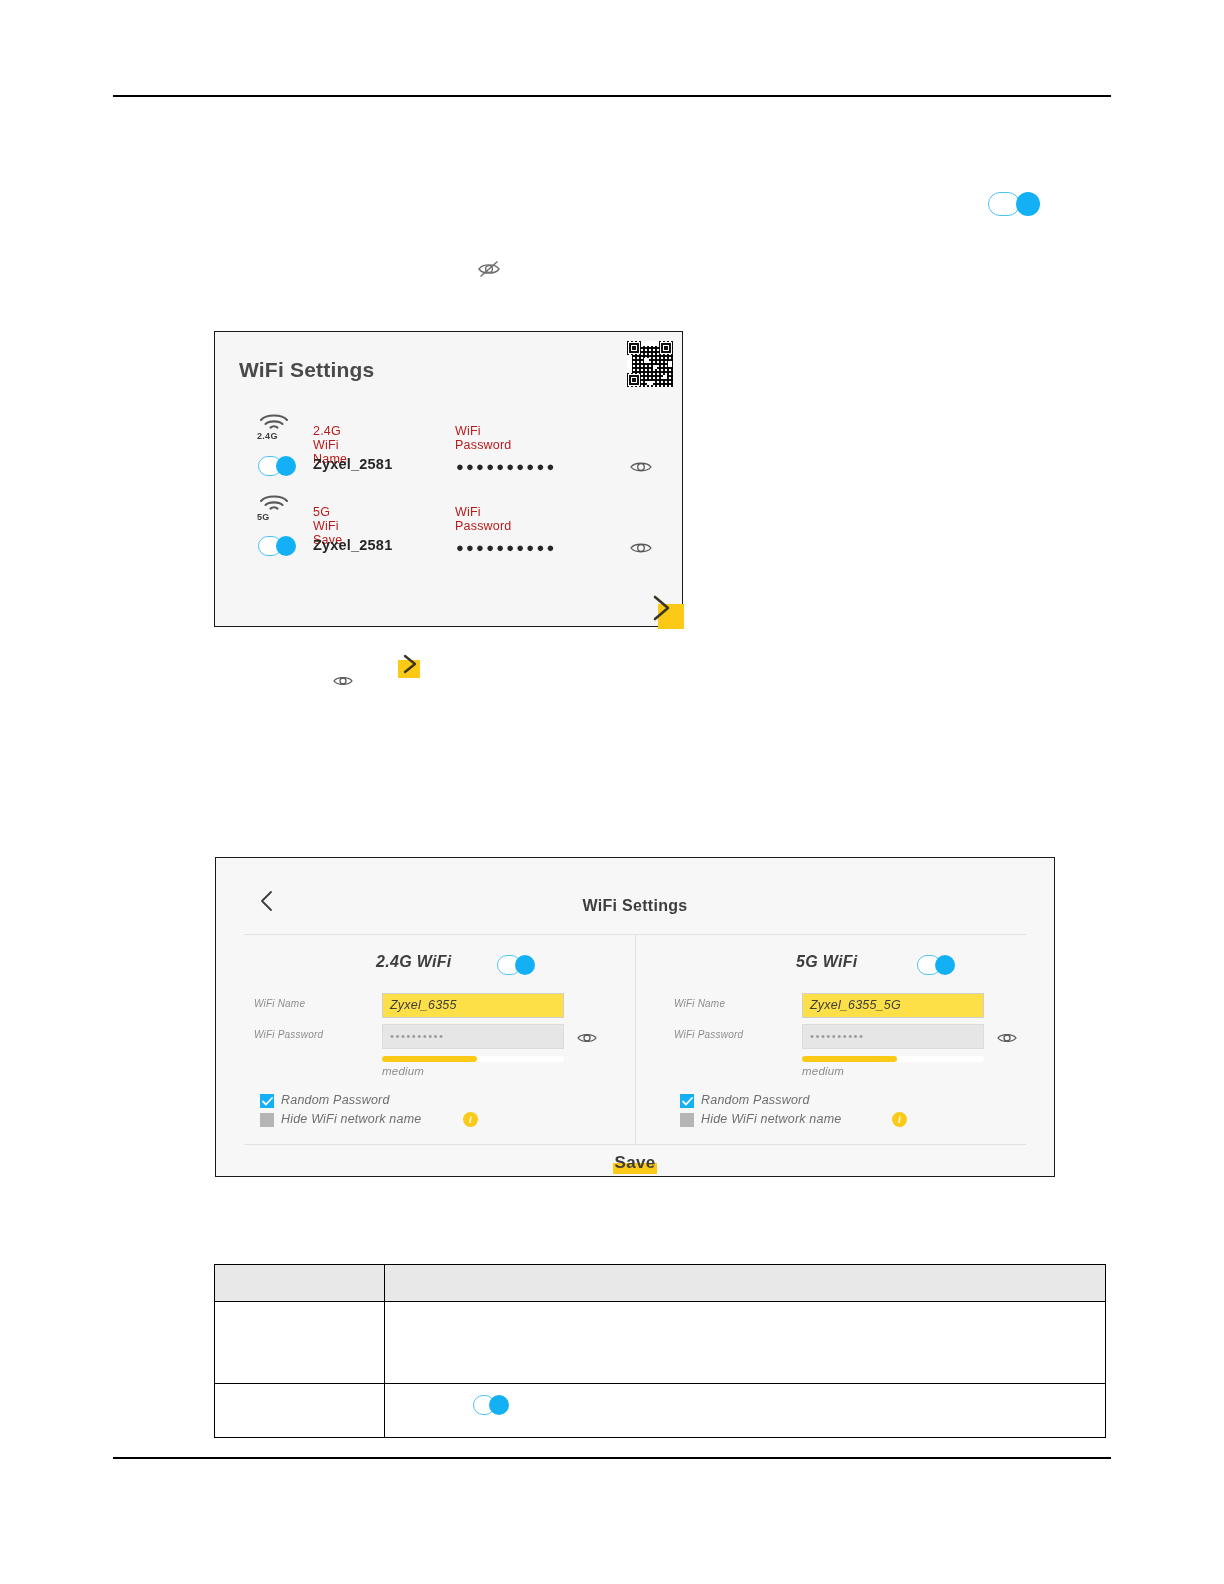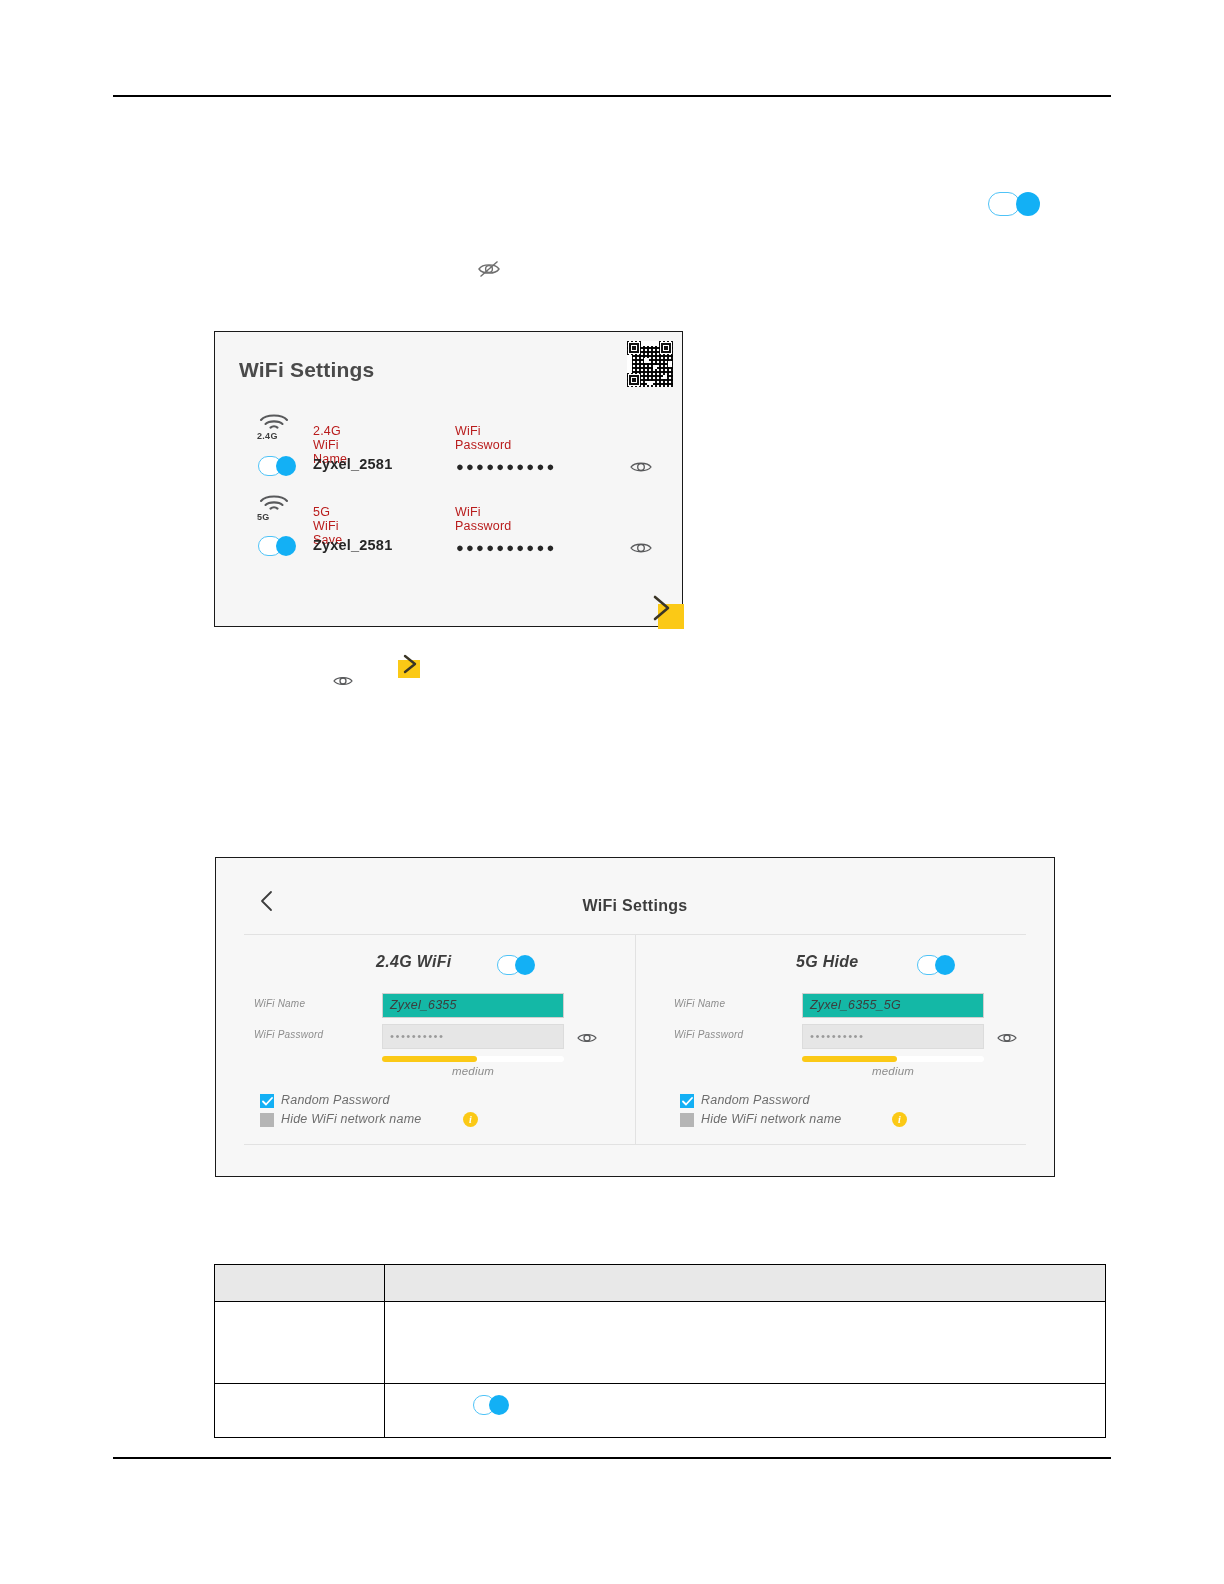"5G Hide" span.band-title { text: Hide -> WiFi }
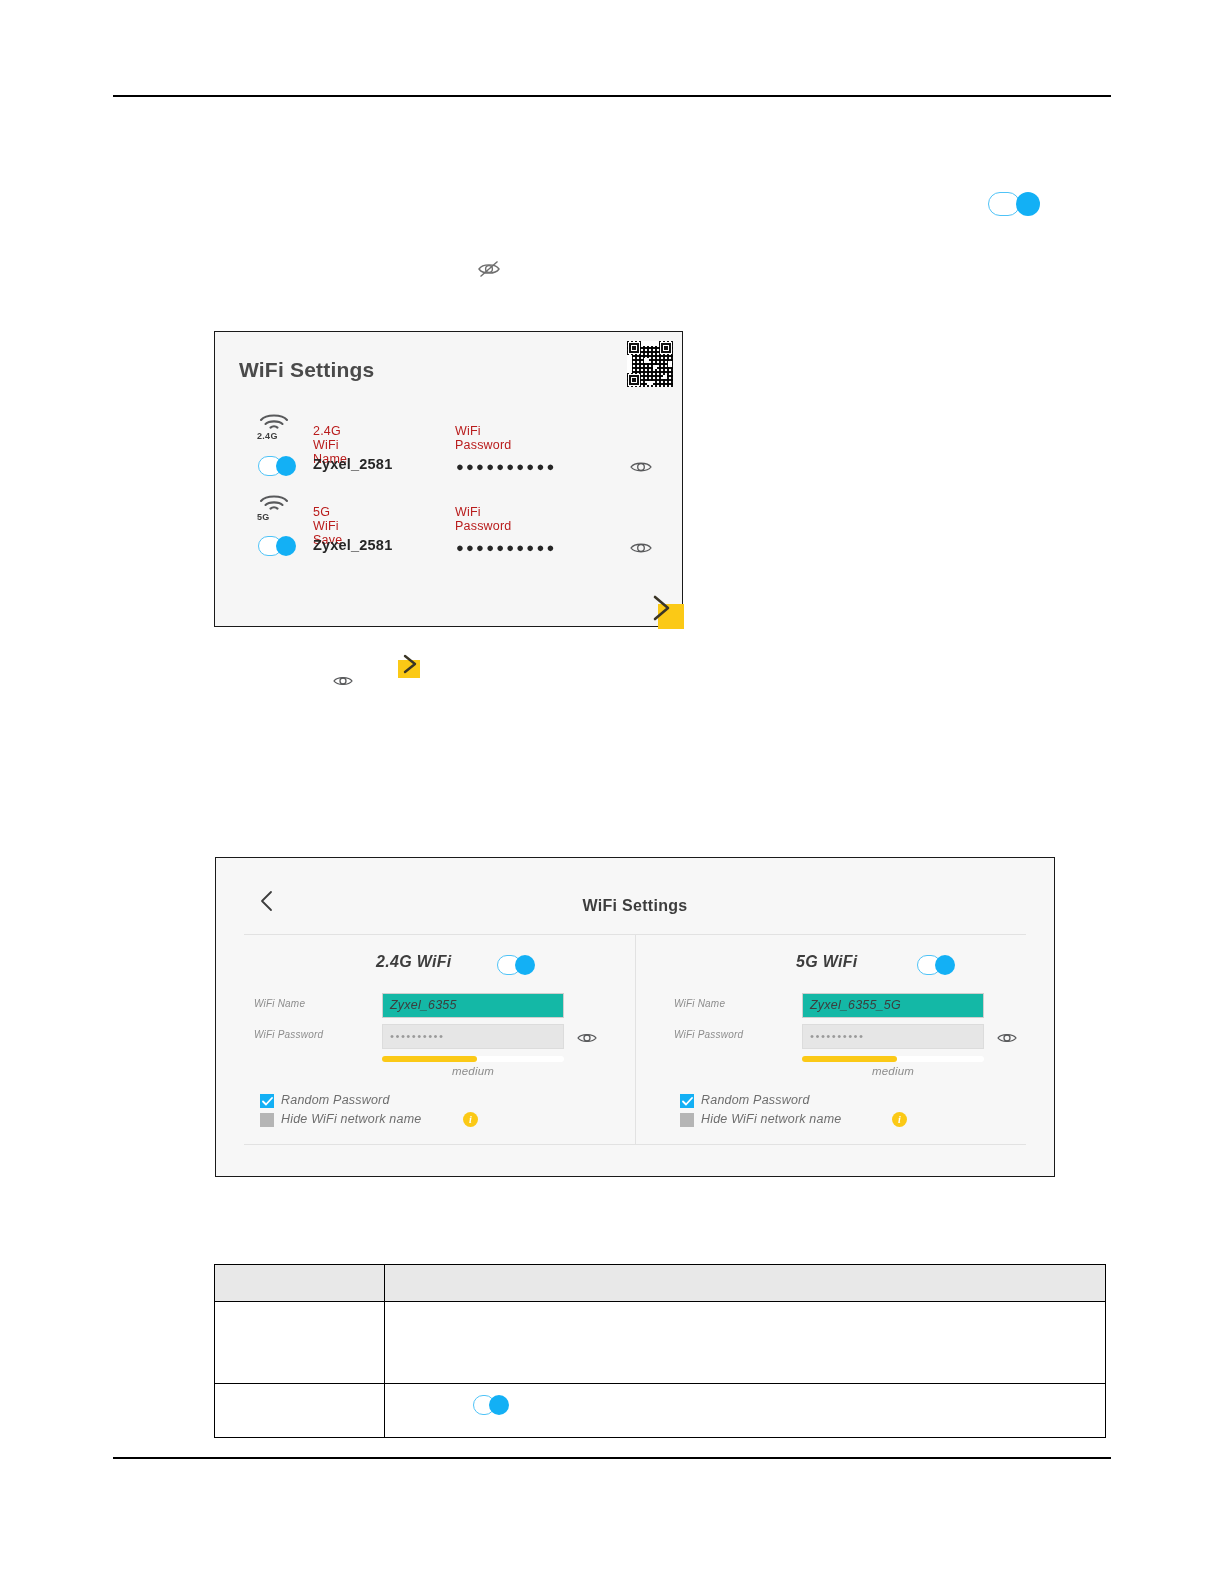"Zyxel_6355" .input-box { background: #14b8a6 -> #fde047 }
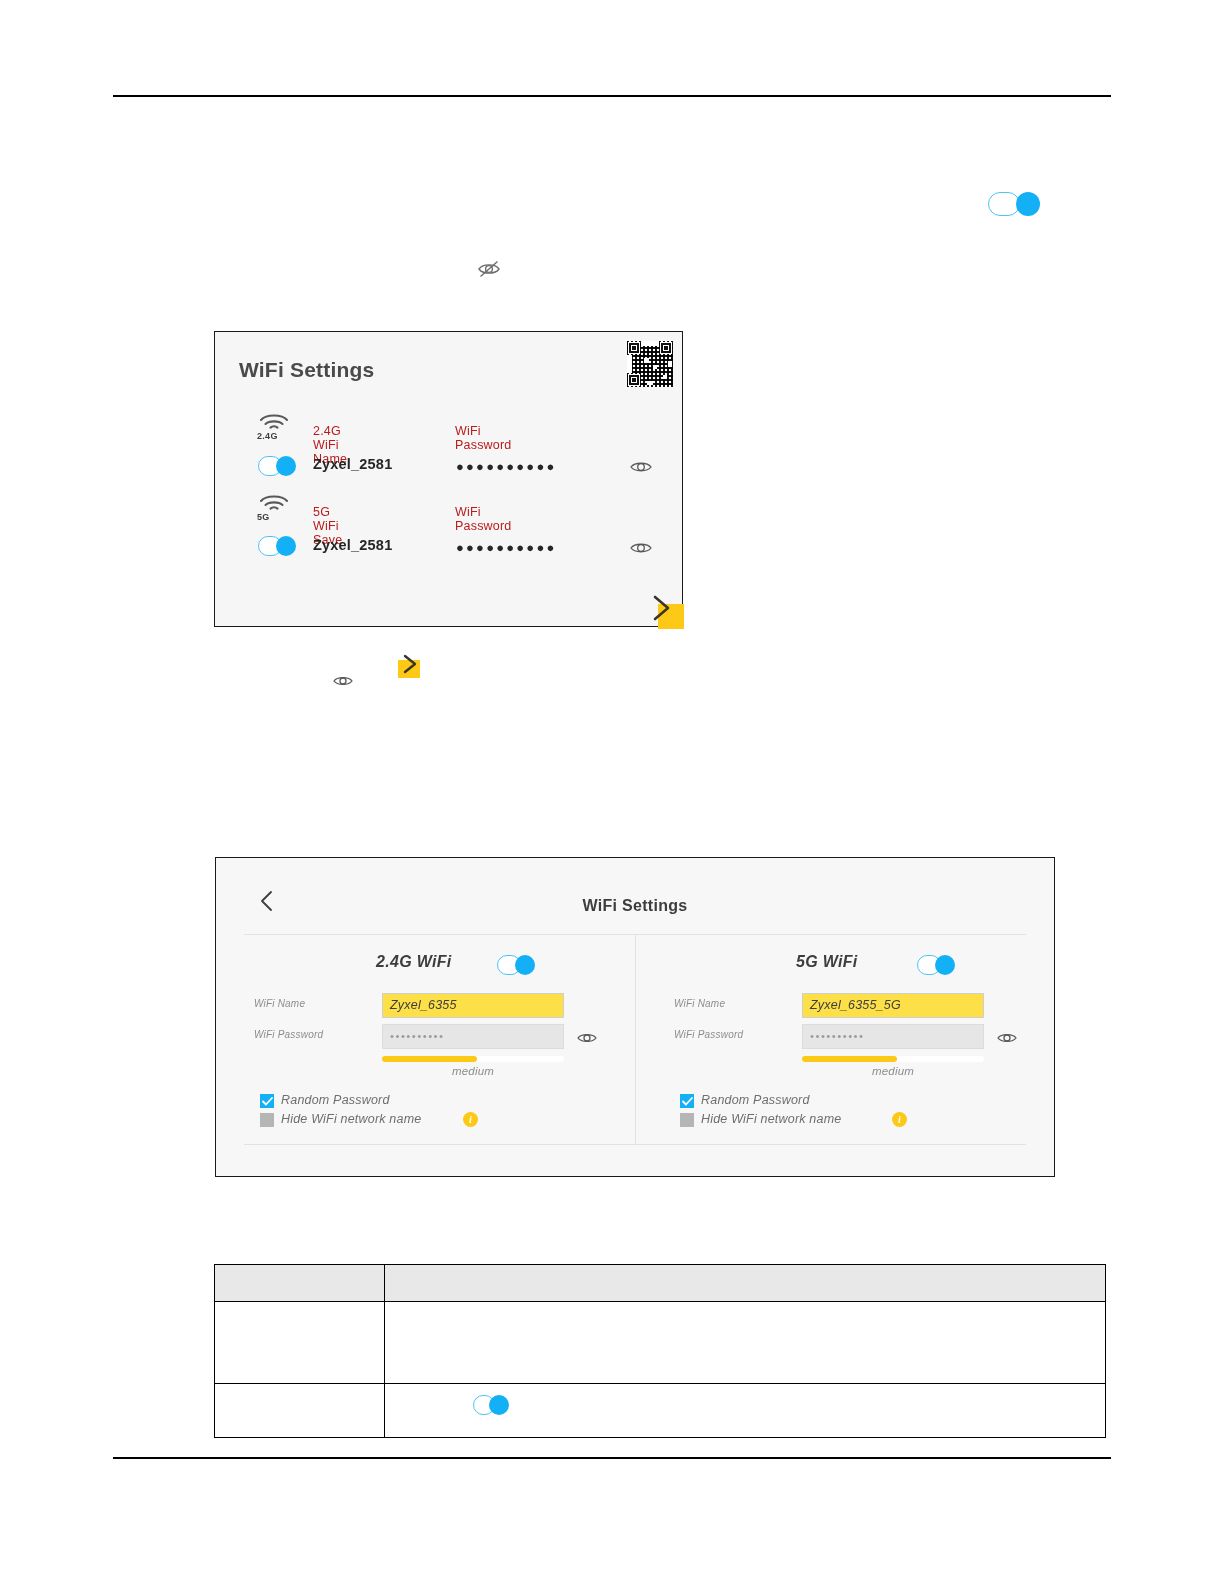"medium" .strength-text { text-align: center -> none }
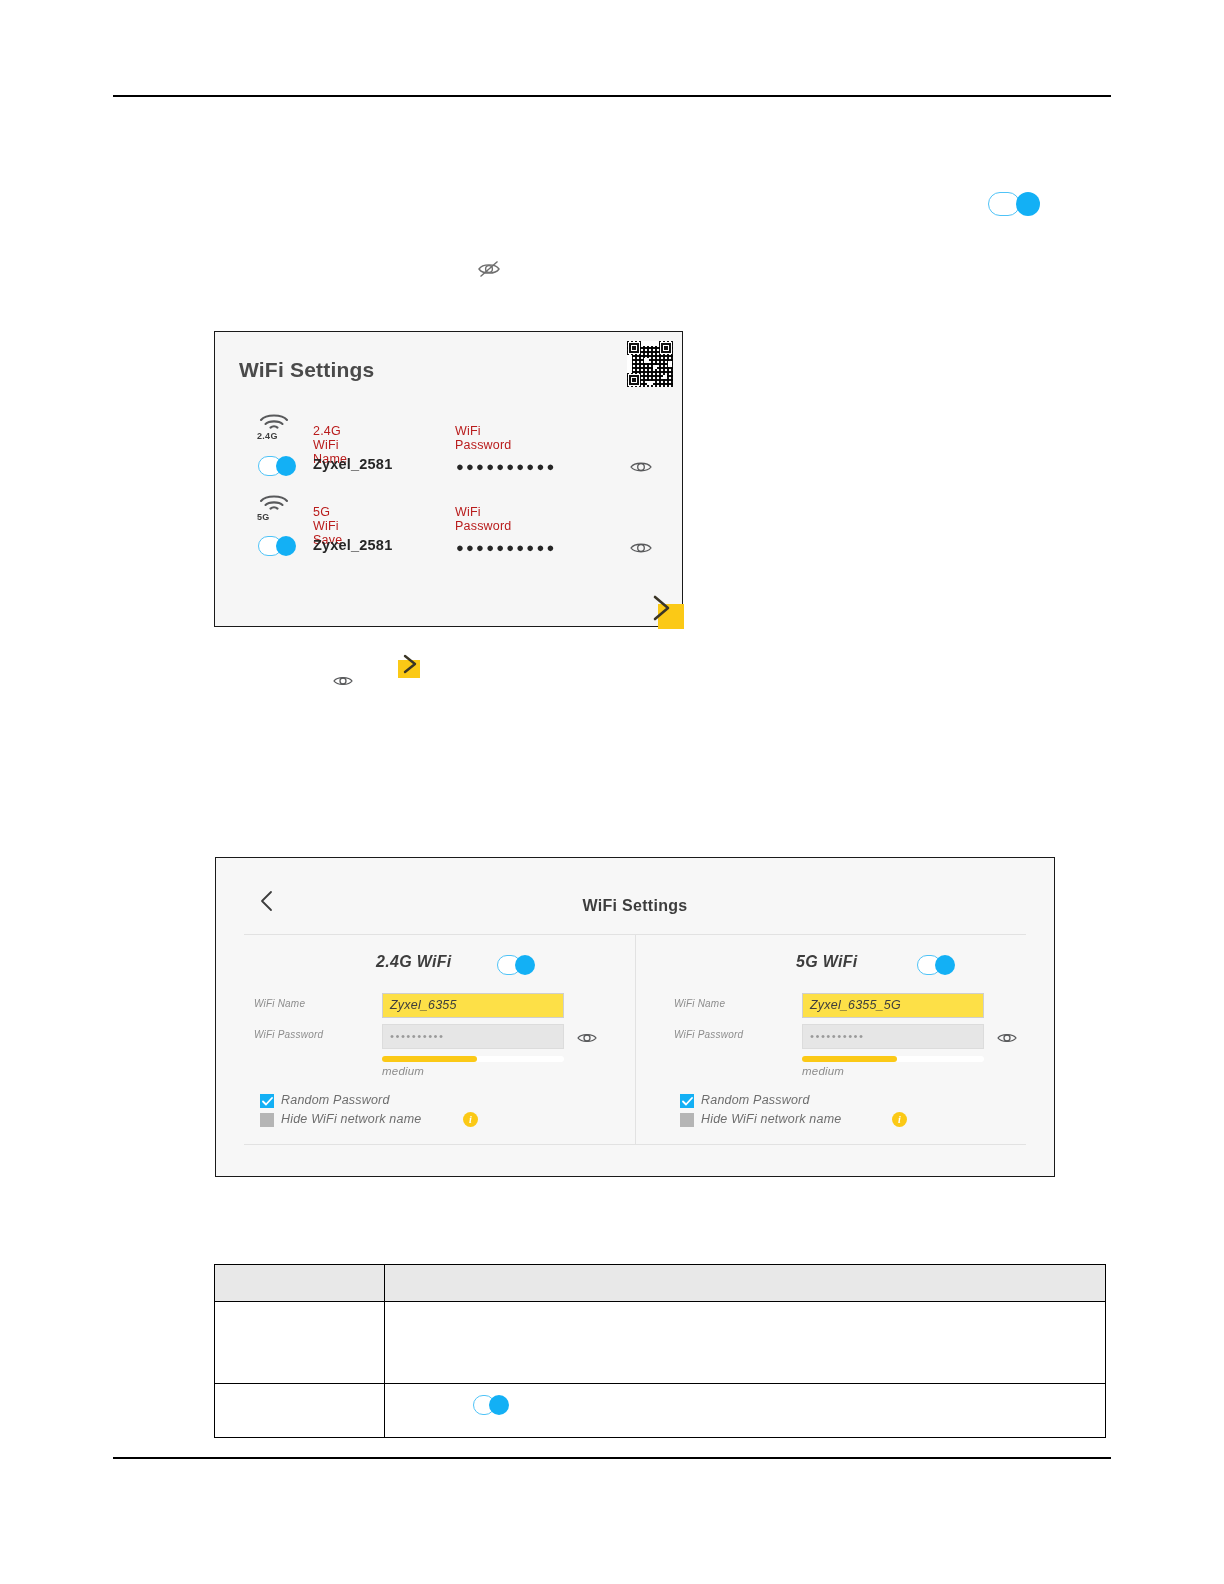"Save" div.fig2-save { html: none -> <div> <span> <span></span> <span>Save</span> </span> </div> }
